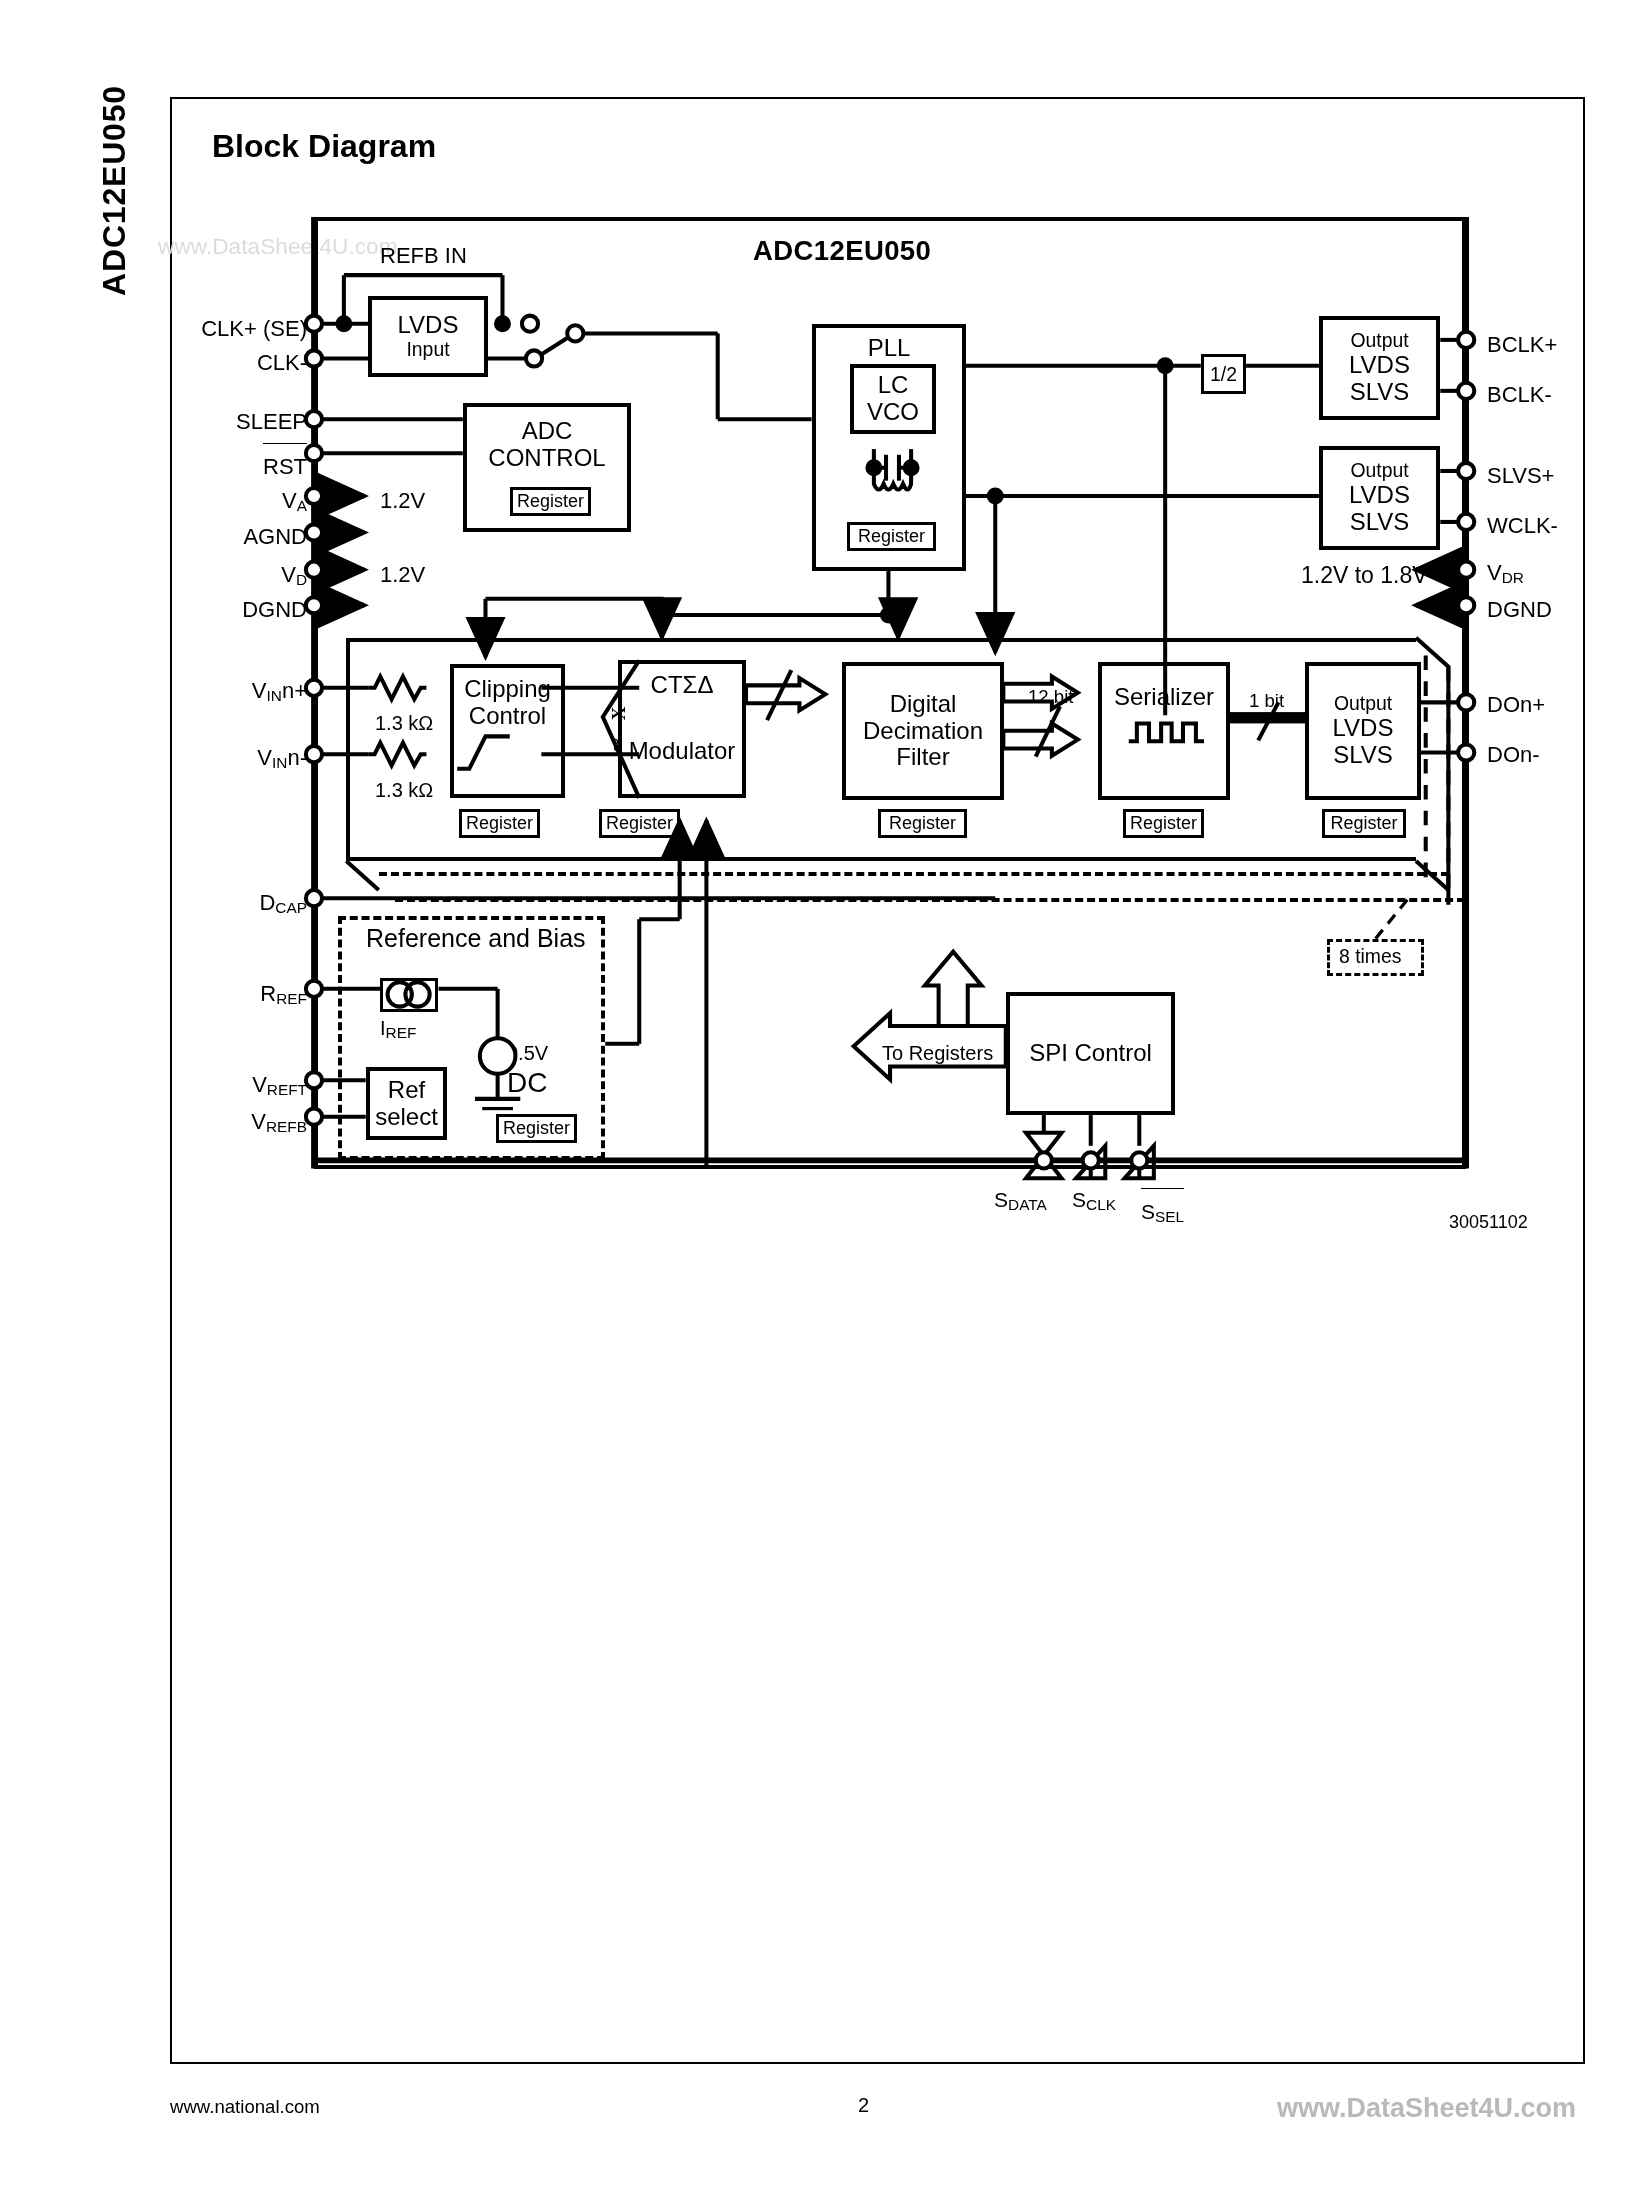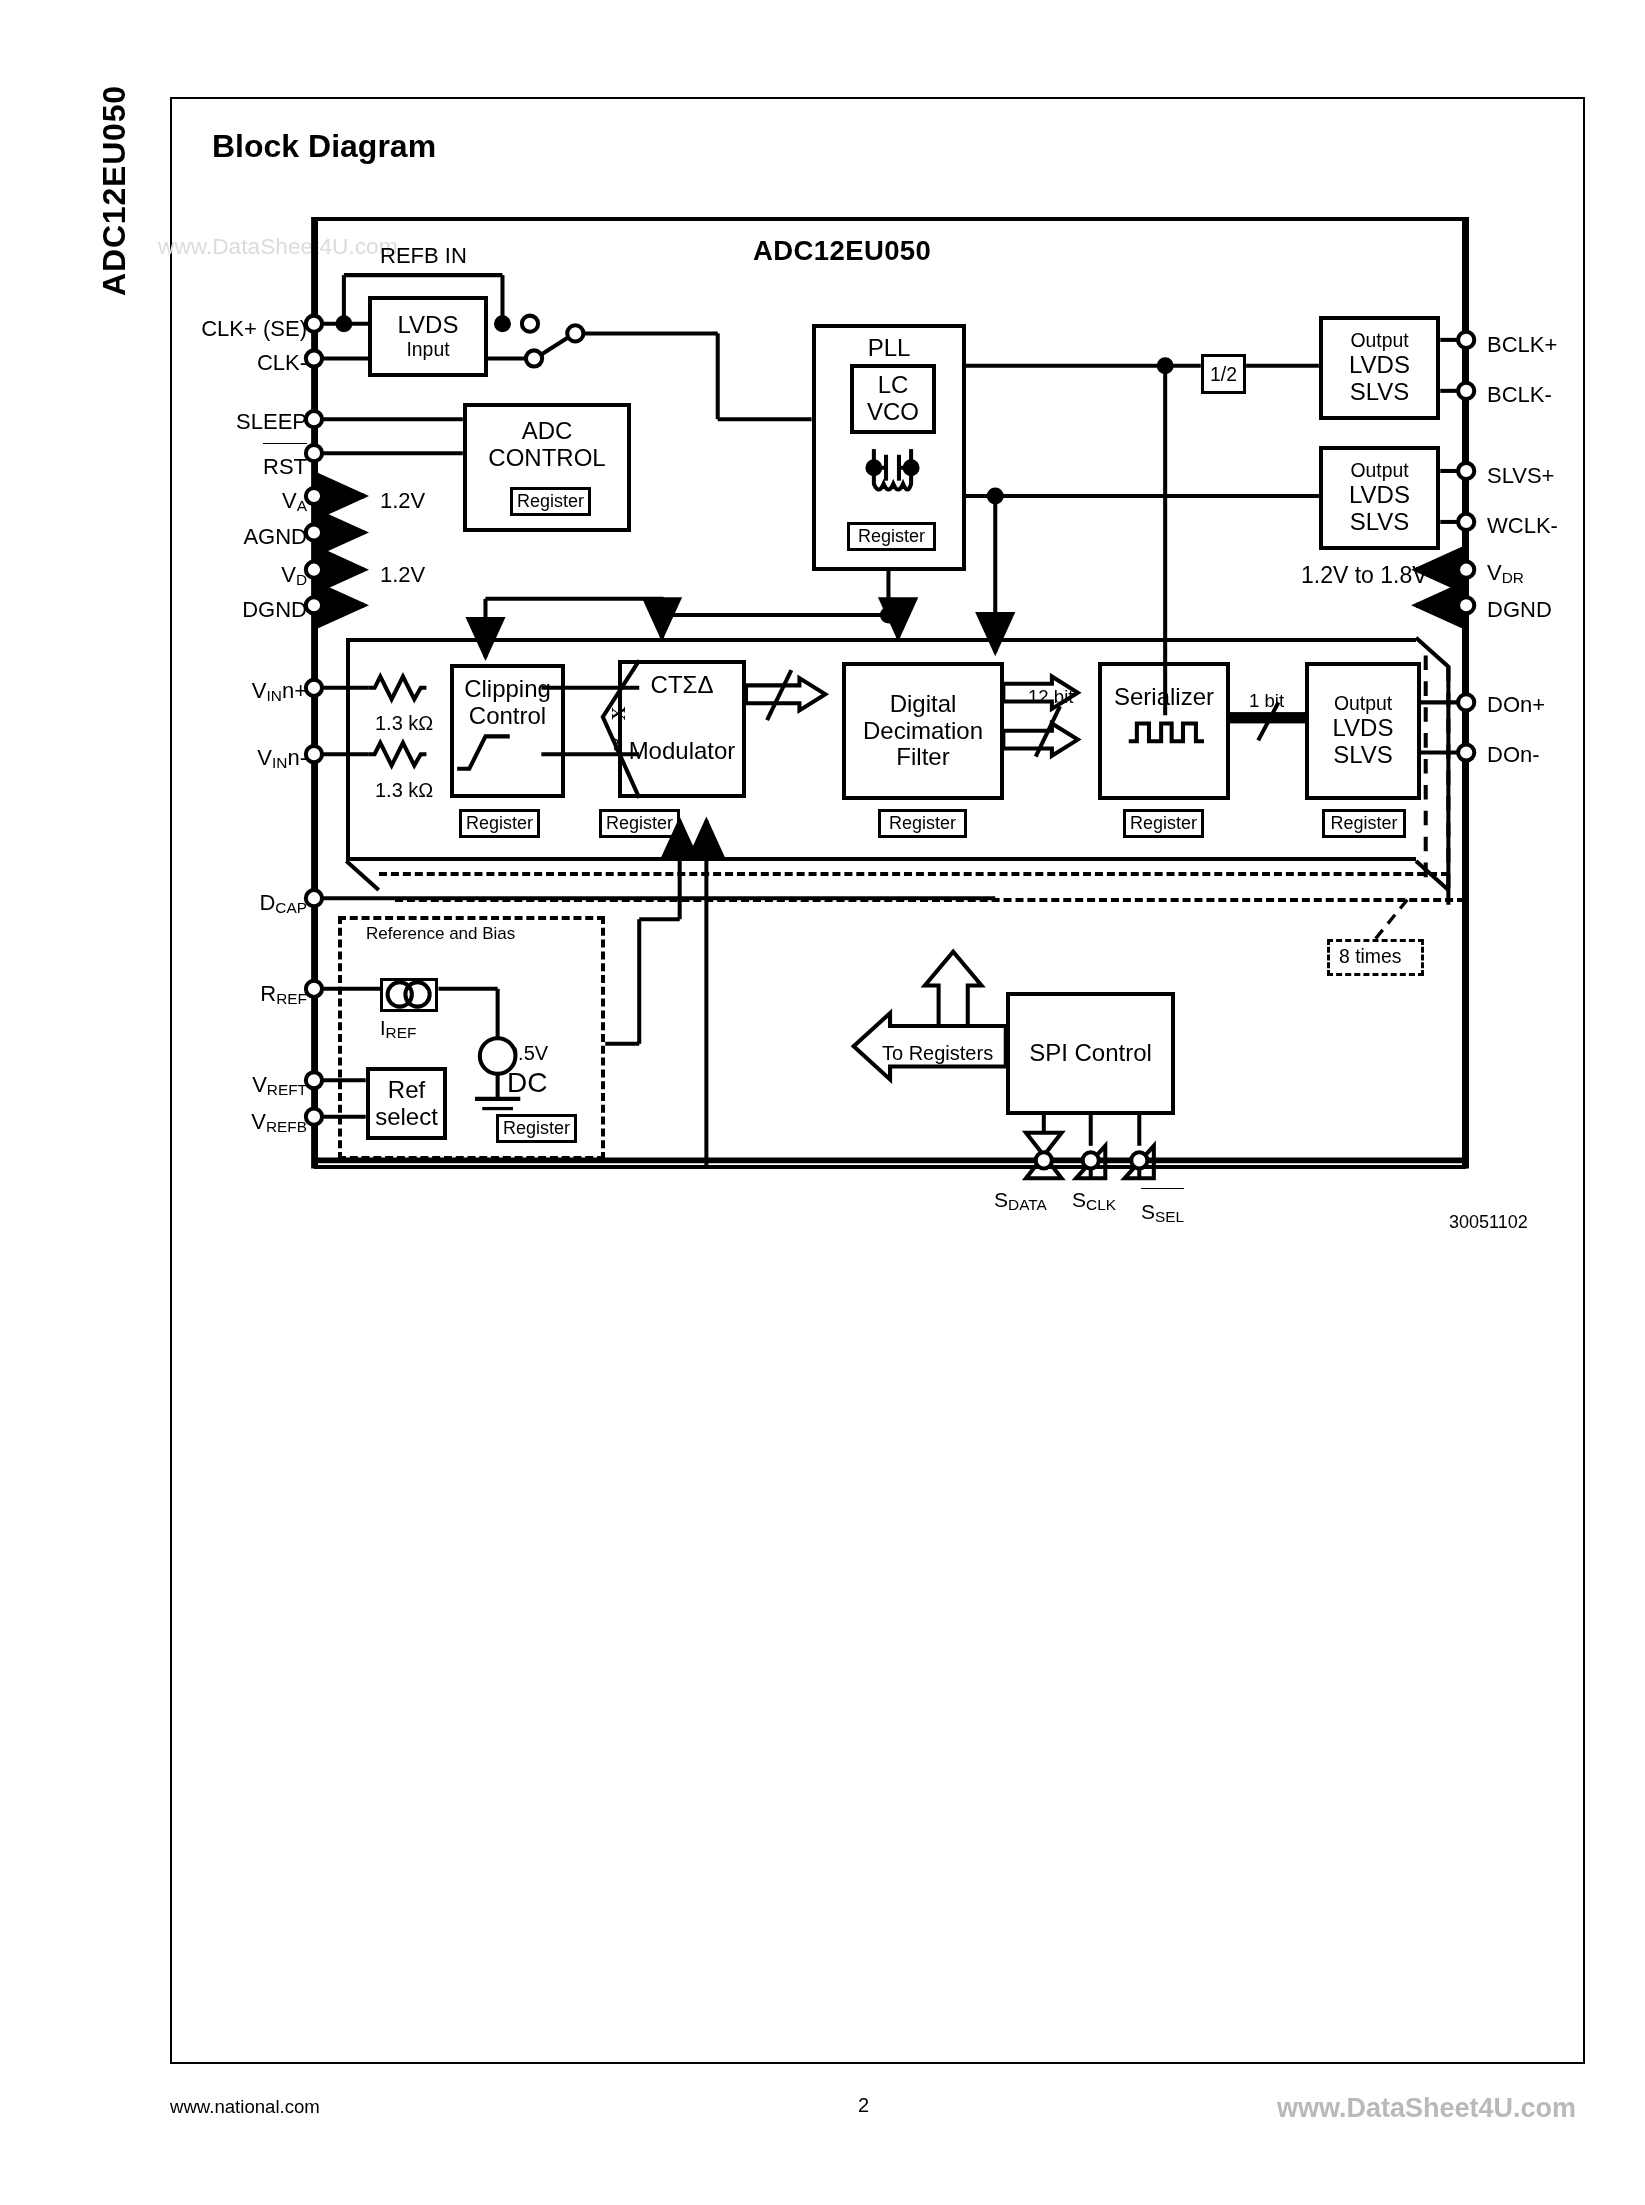"Reference and Bias" div.lbl { font-size: 17px -> 25px }
